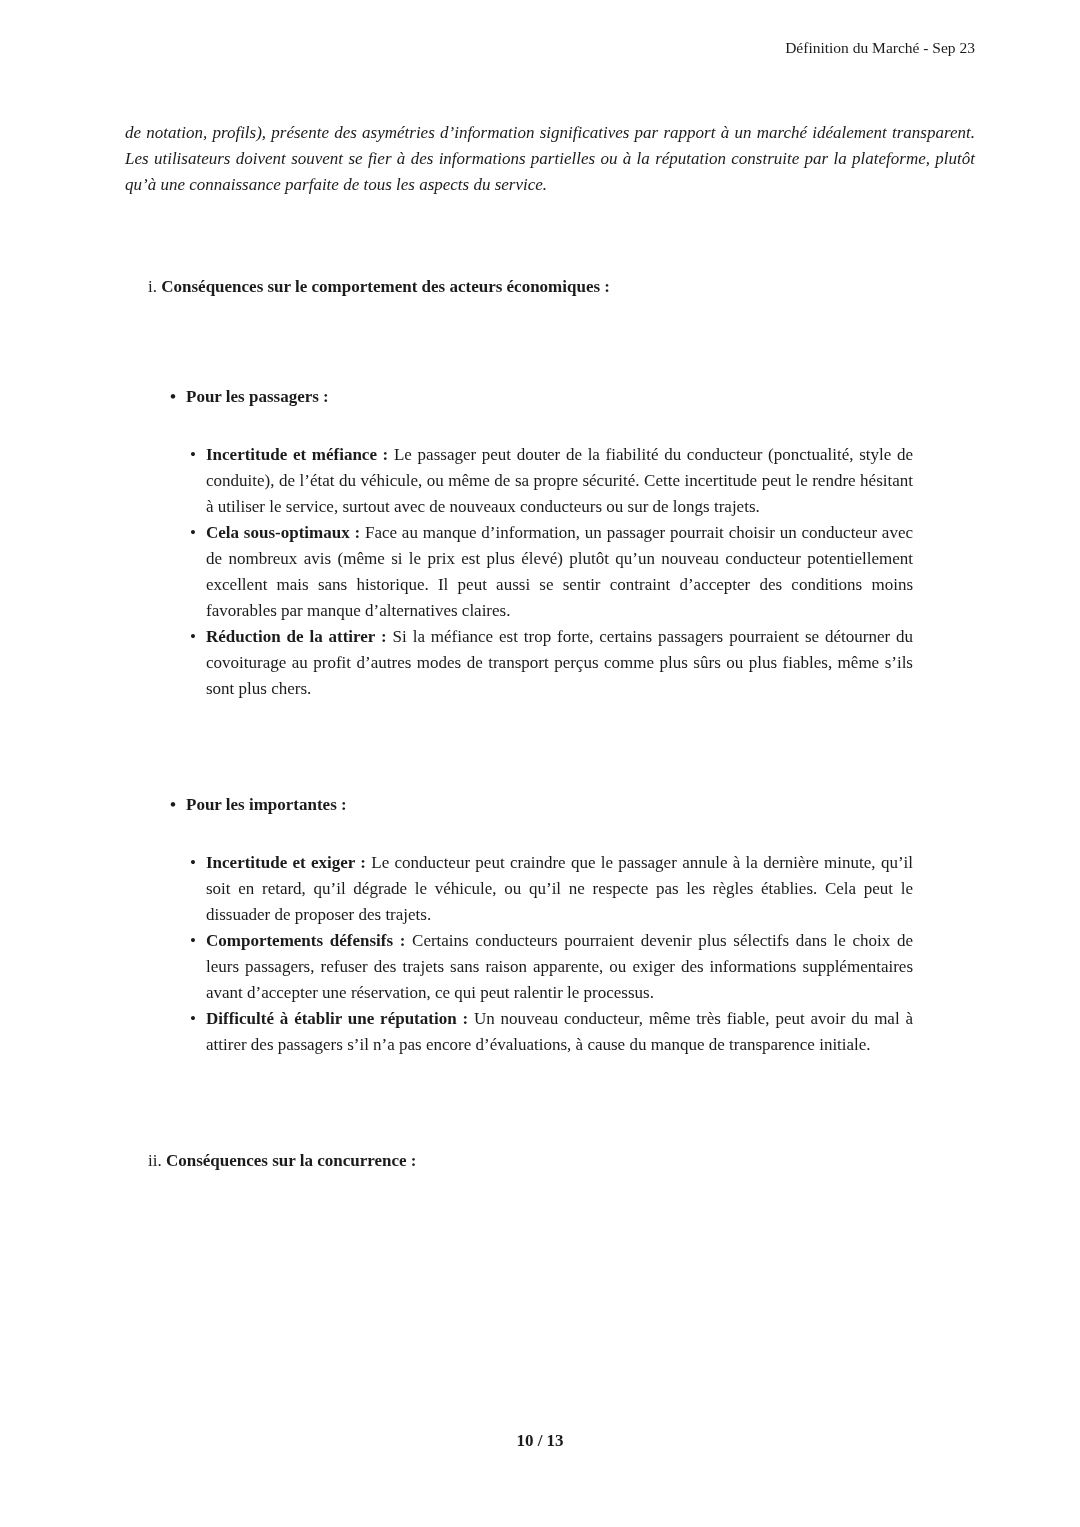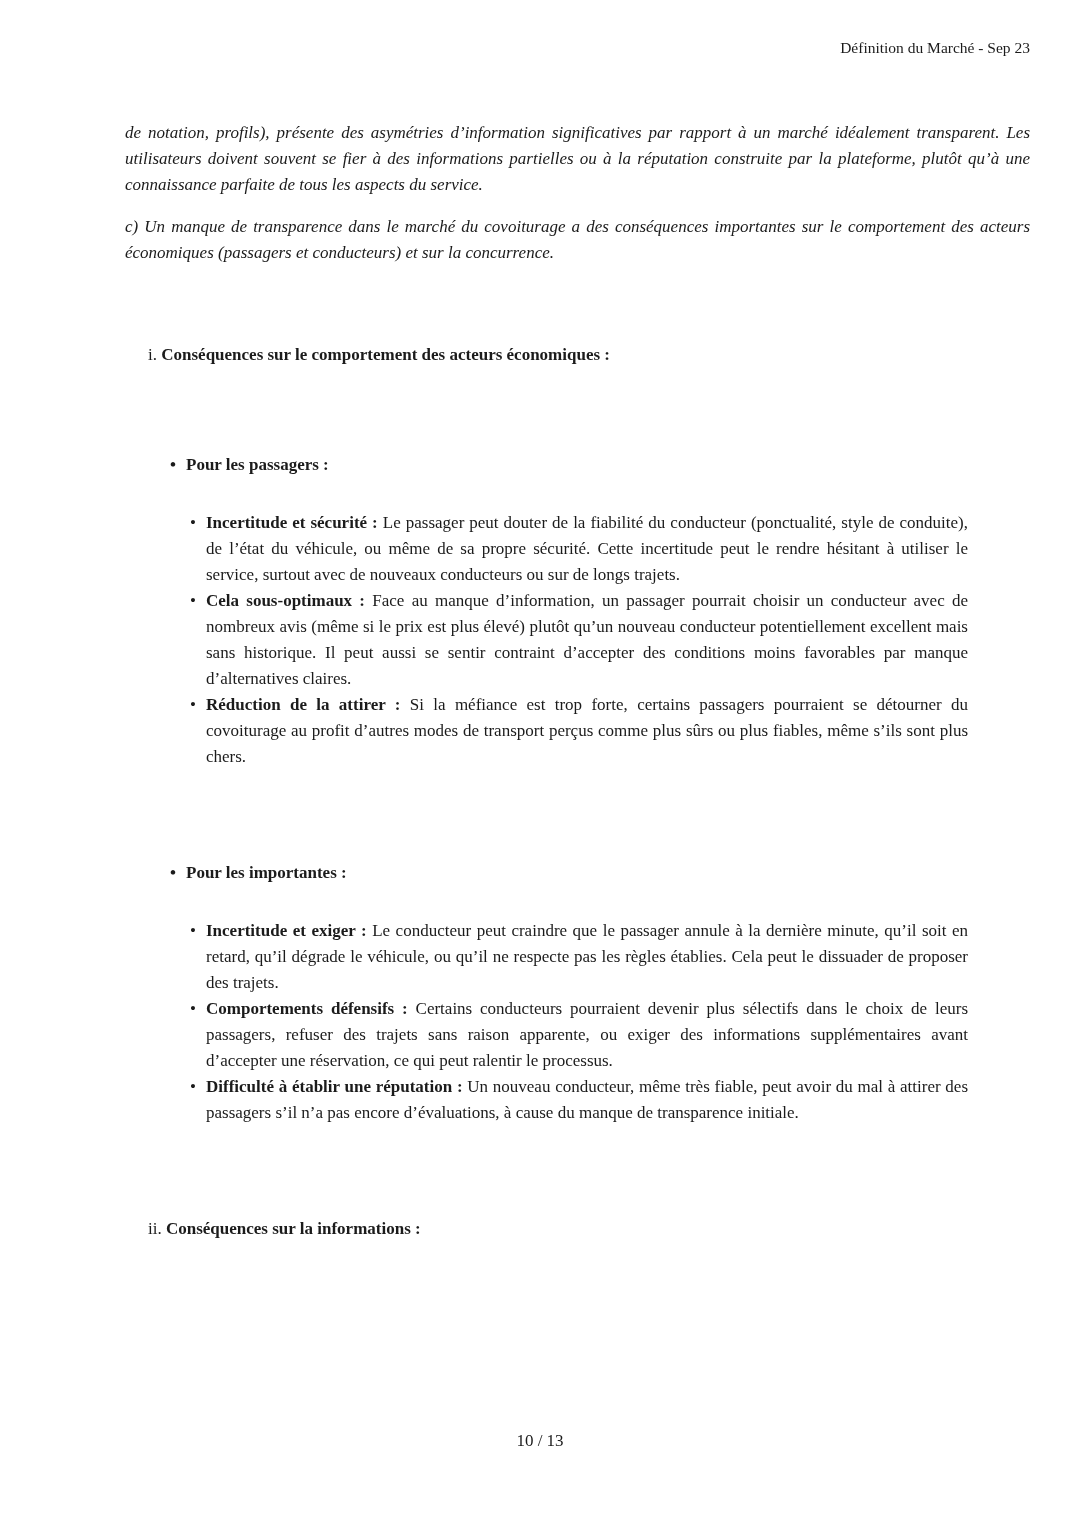"Définition du Marché - Sep" .page { padding: 38px 50px 0 125px -> 38px 105px 0 125px }
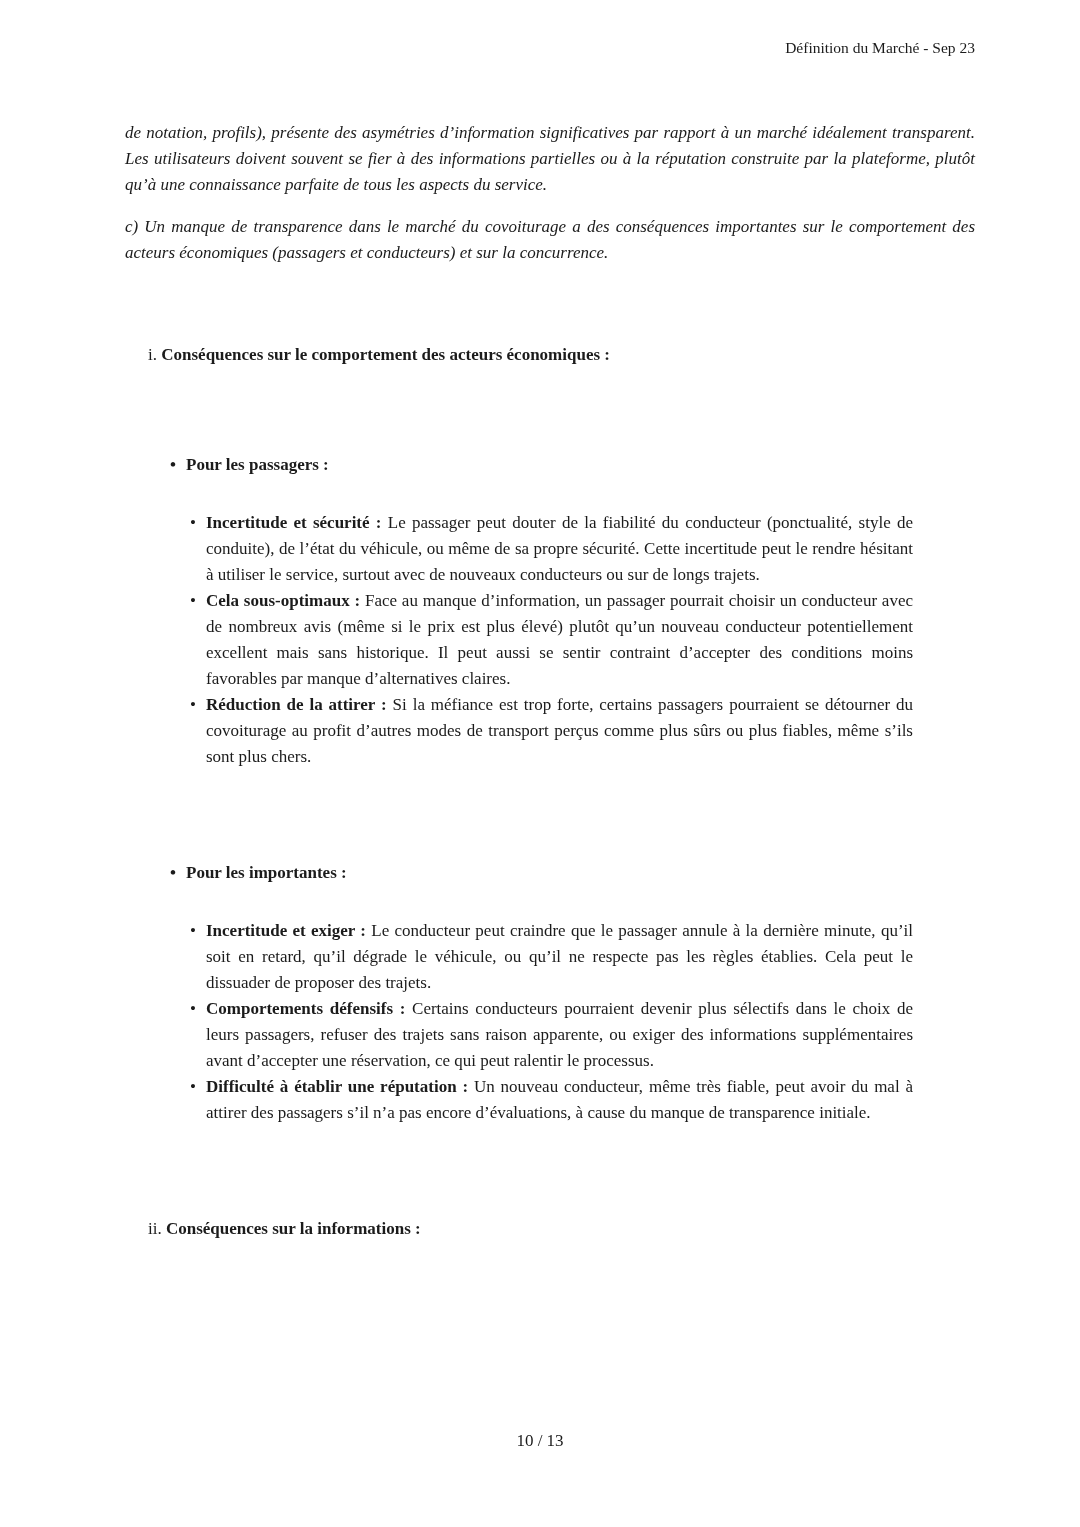"c) Un manque de transparence" p.para { html: <p>c) Un manque de transparence dans le marché du covoiturage a des conséquences importantes sur le comportement des acteurs économiques (passagers et conducteurs) et sur la concurrence.</p> -> none }
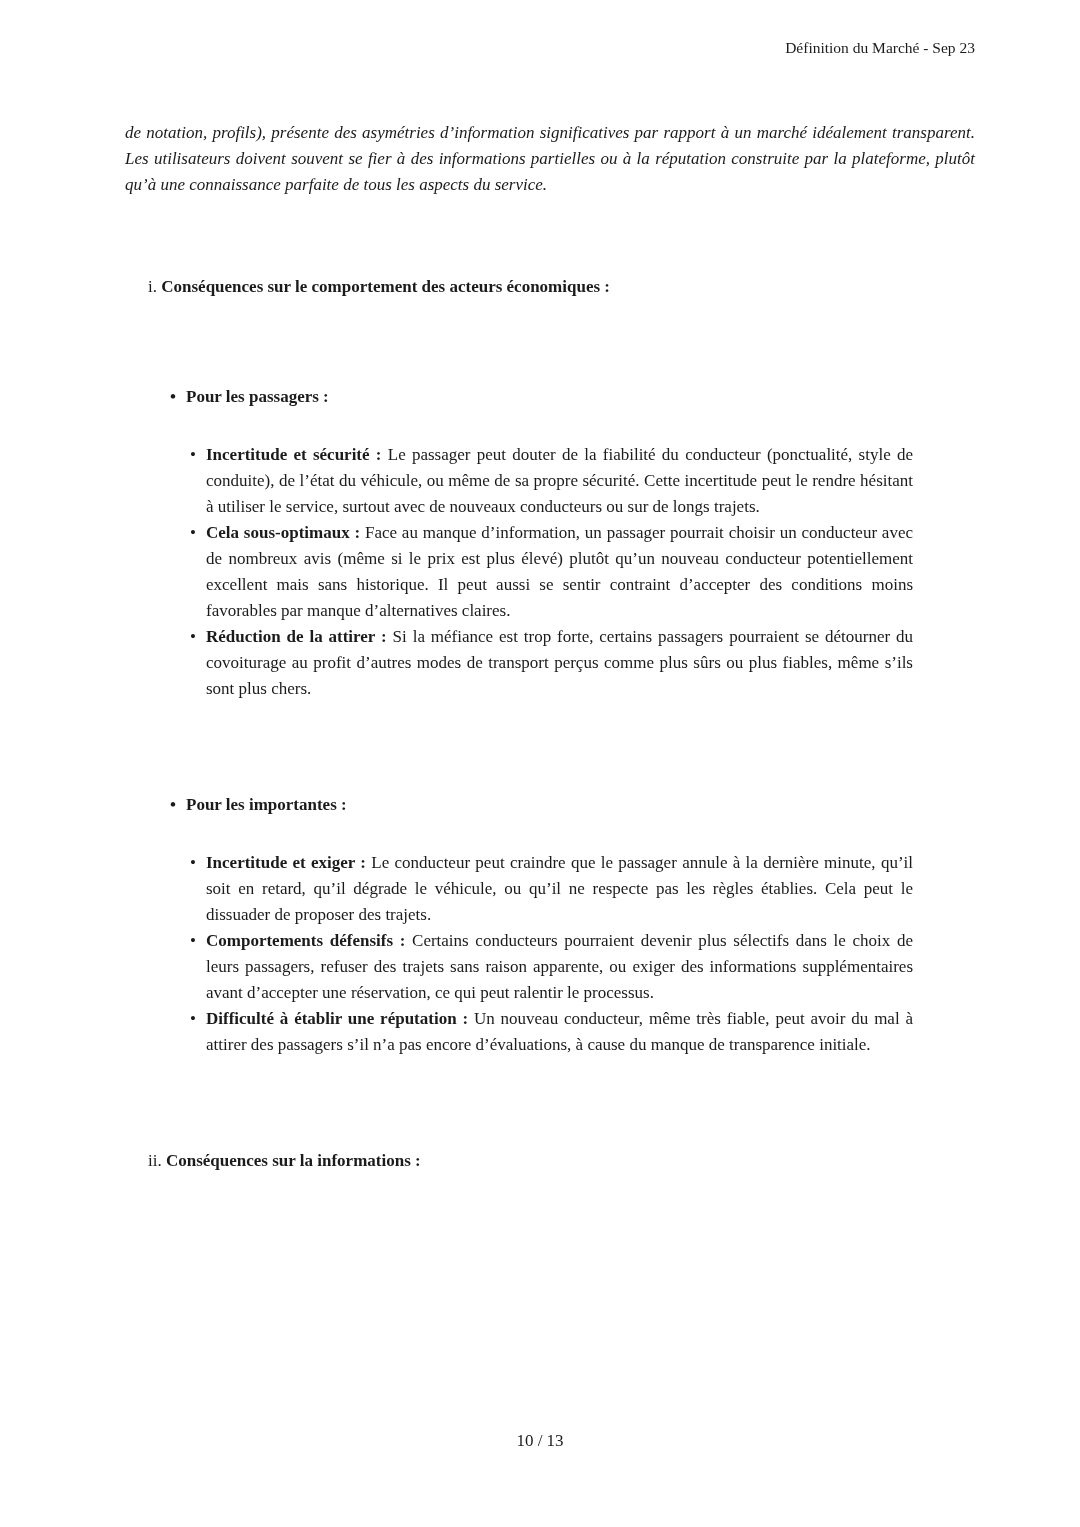"Incertitude et sécurité :" span.lead { text: sécurité -> méfiance }
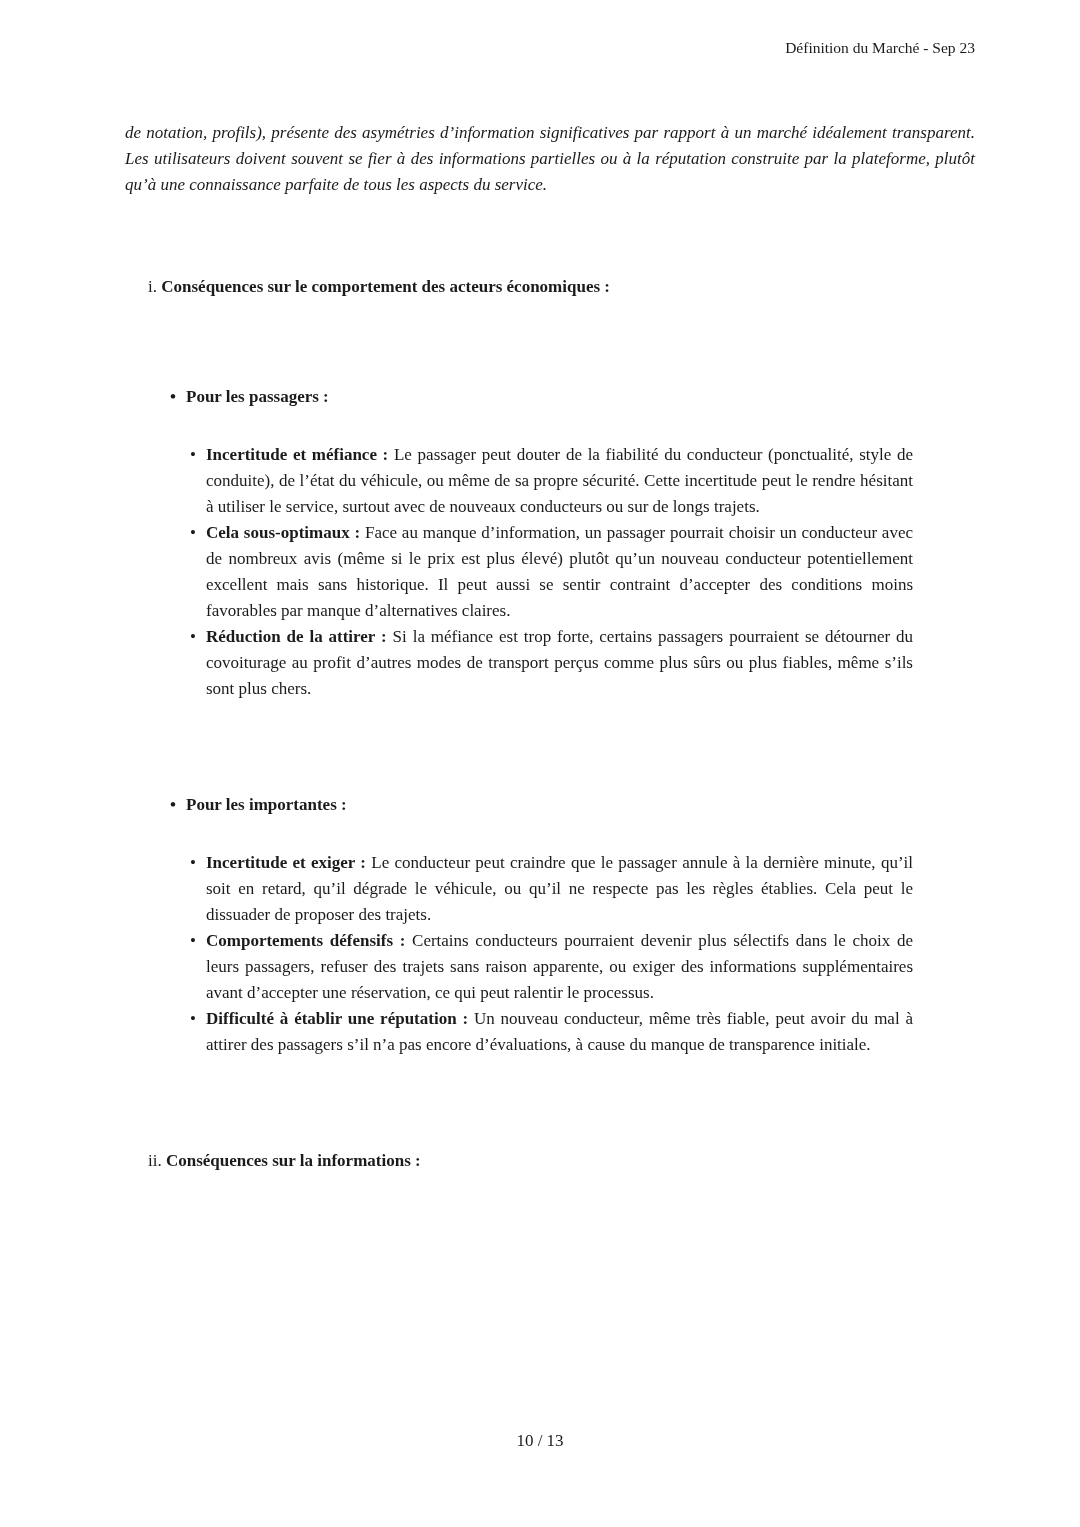"Conséquences sur la informations :" span.section-title { text: informations -> concurrence }
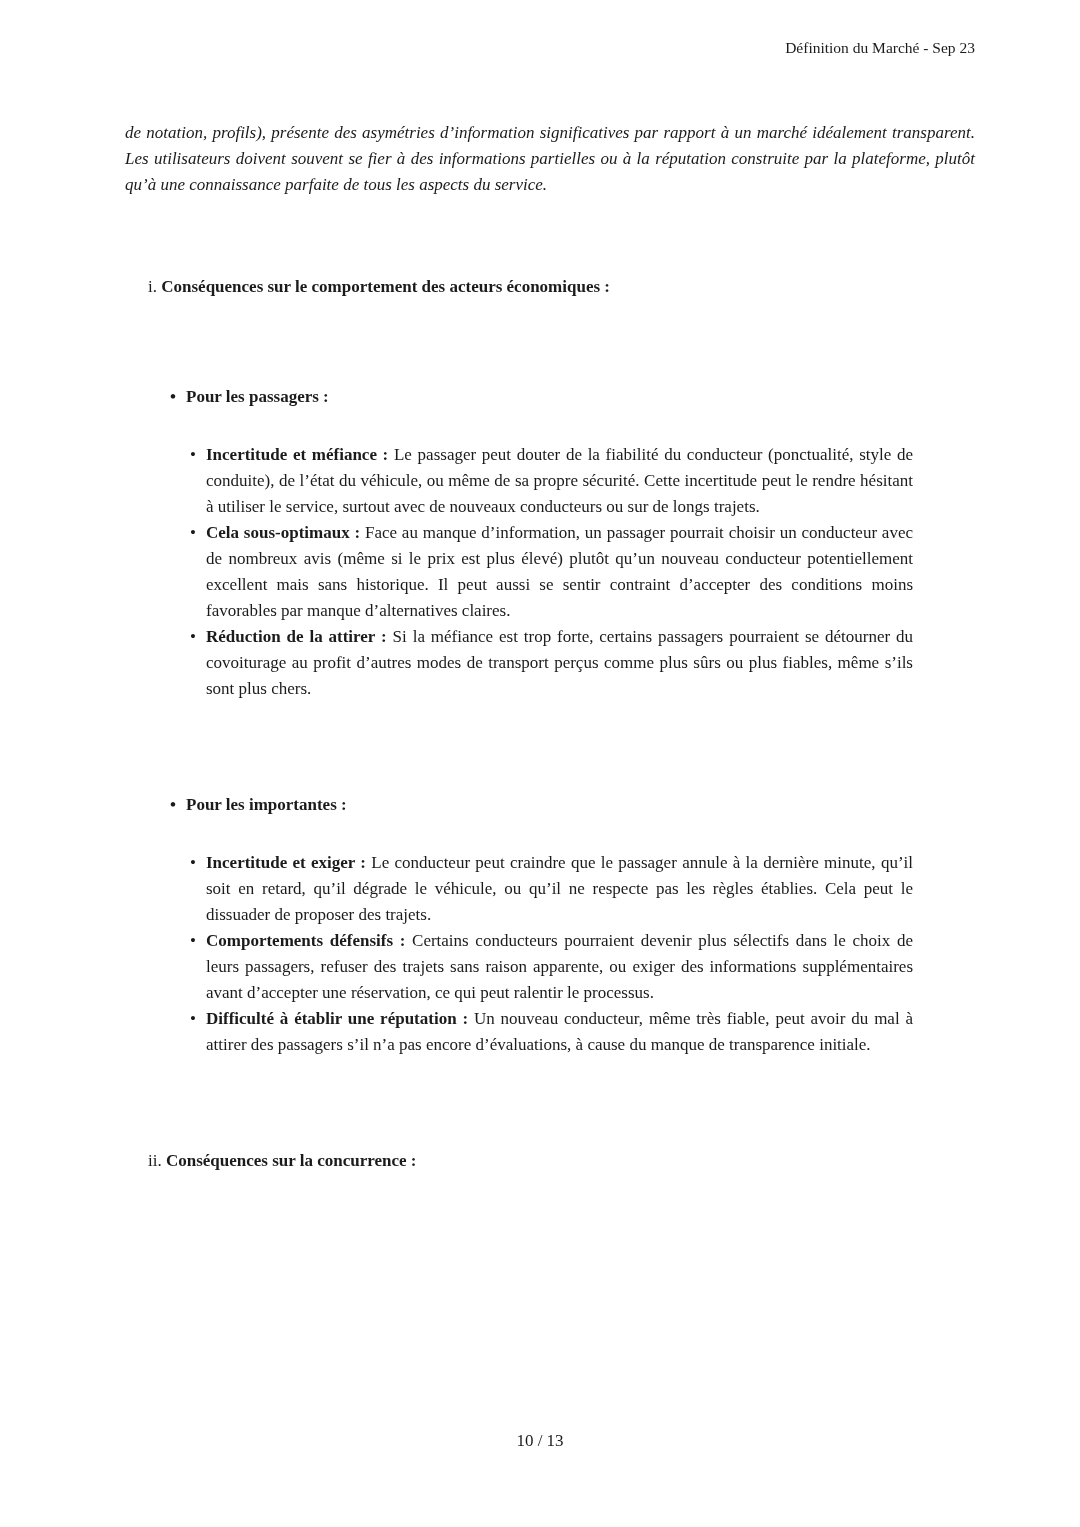"10 / 13" .footer { font-weight: none -> bold }
